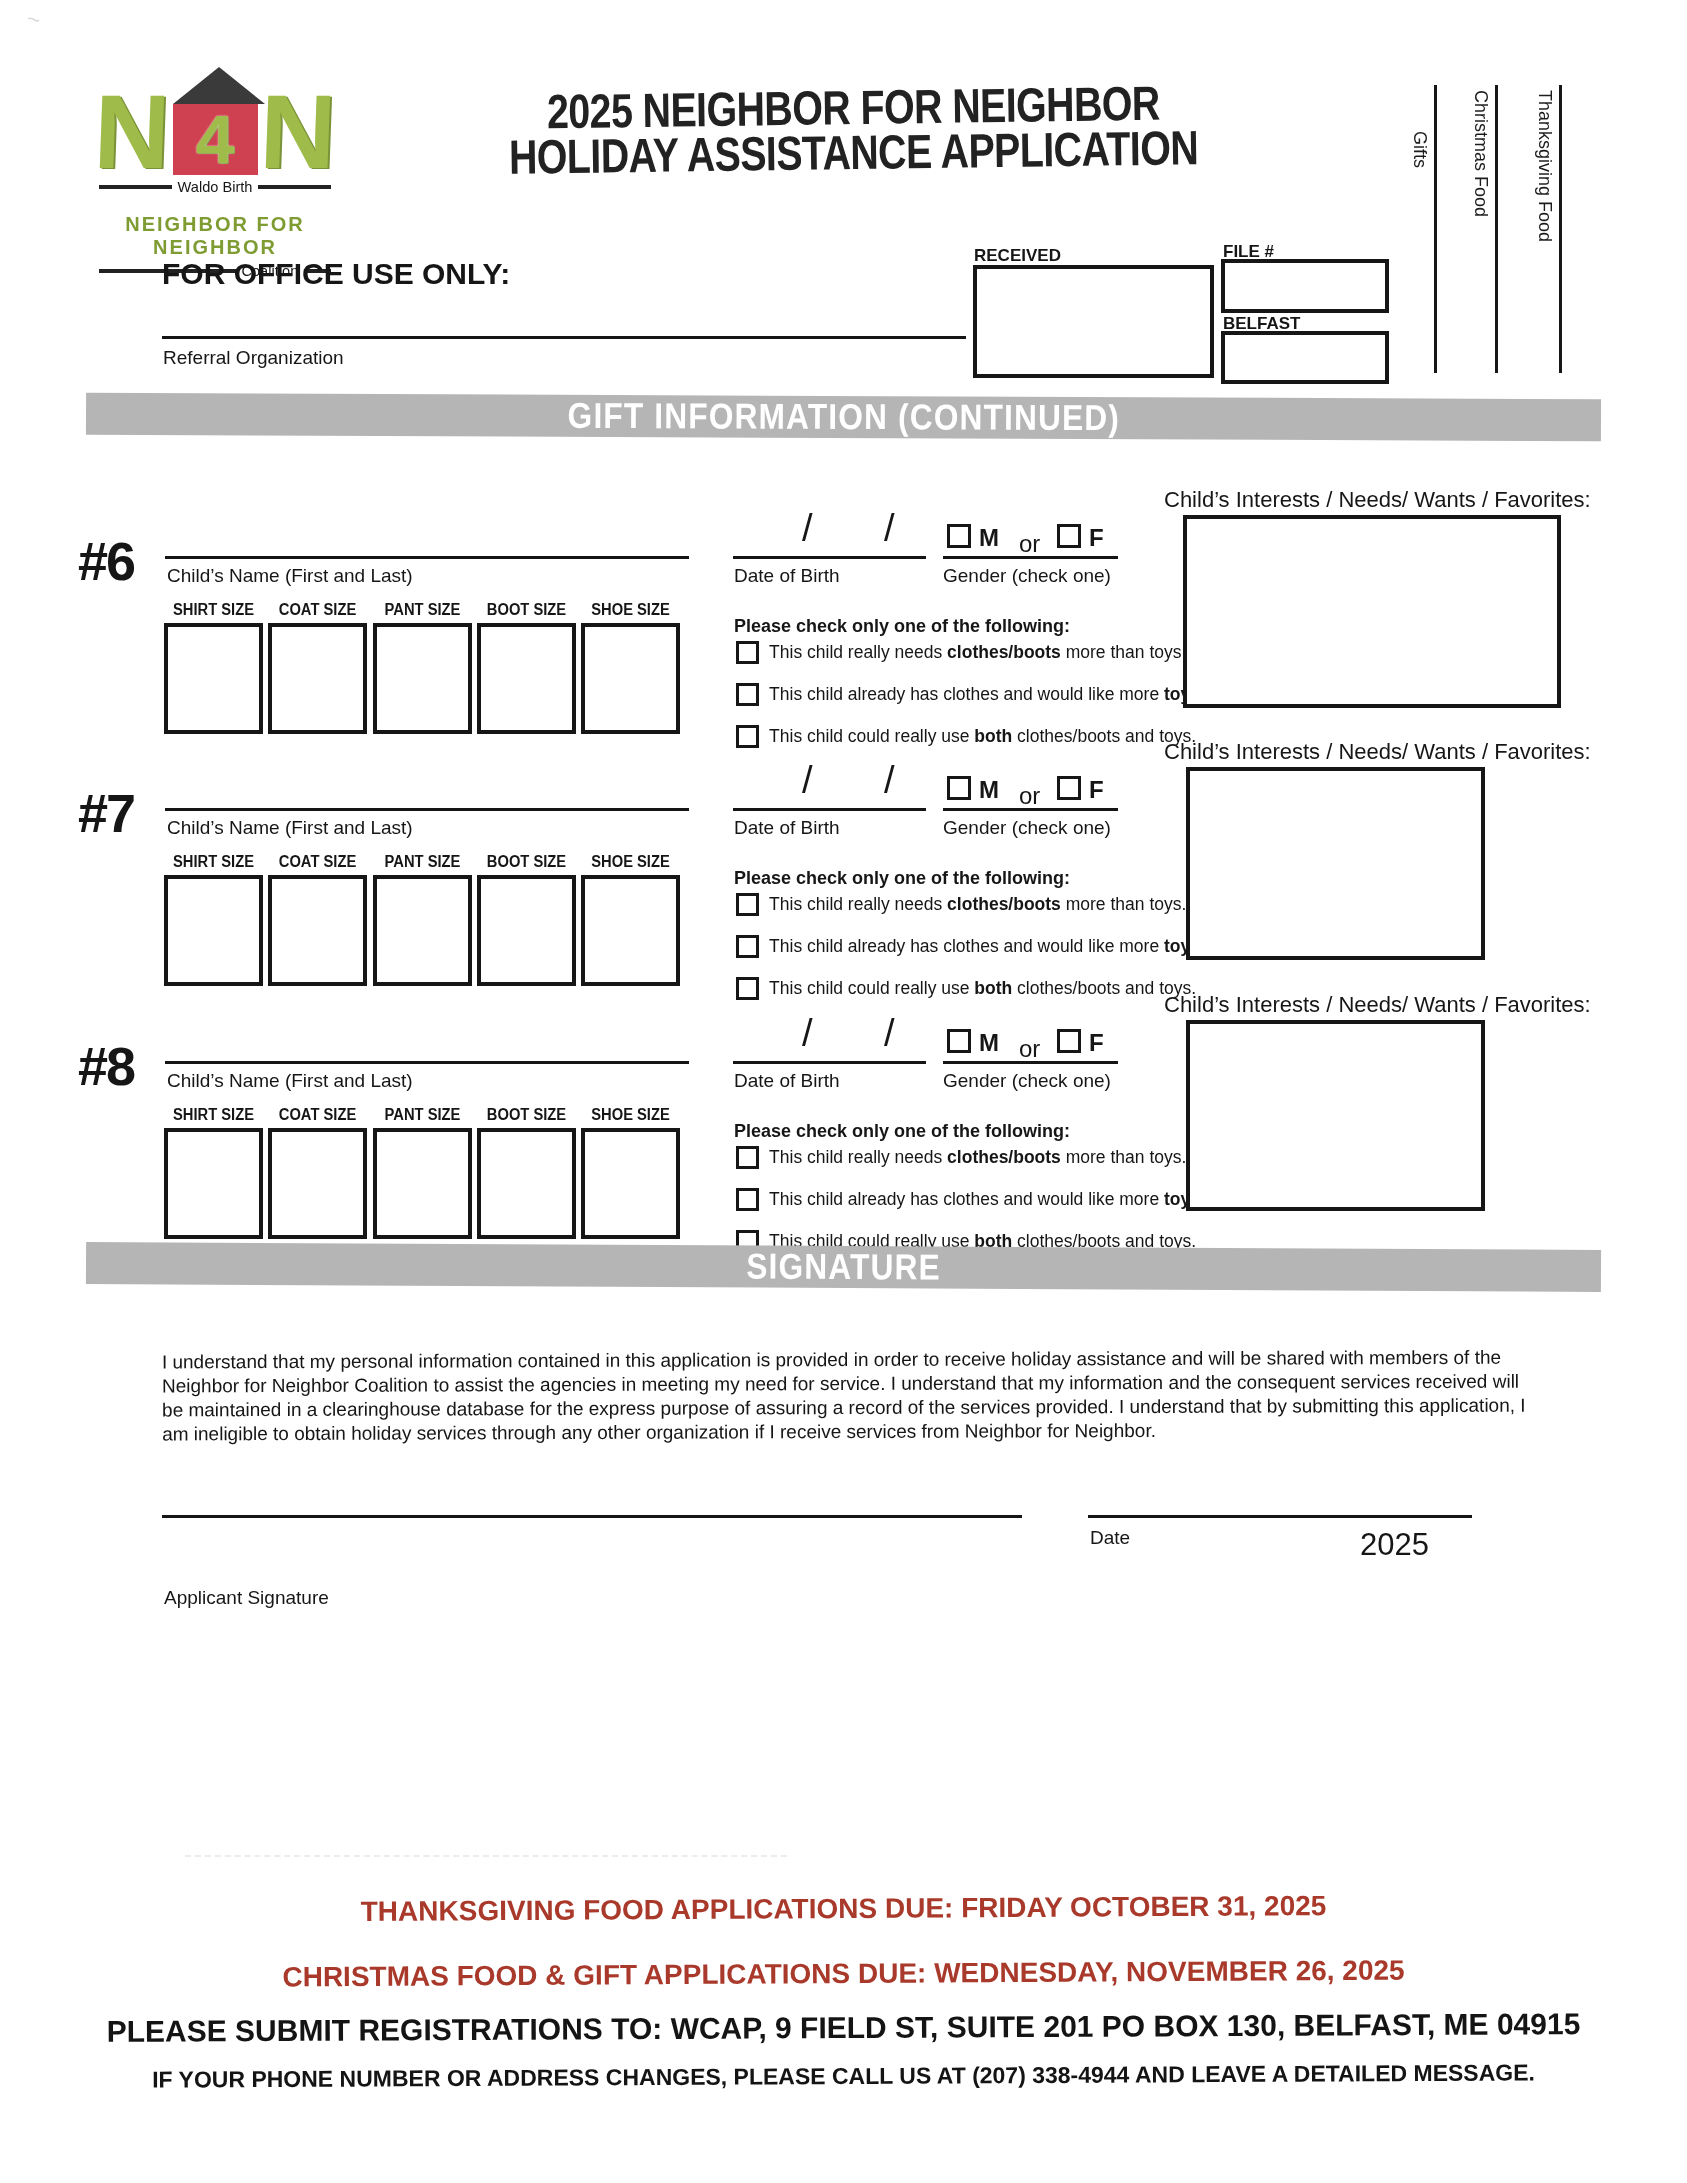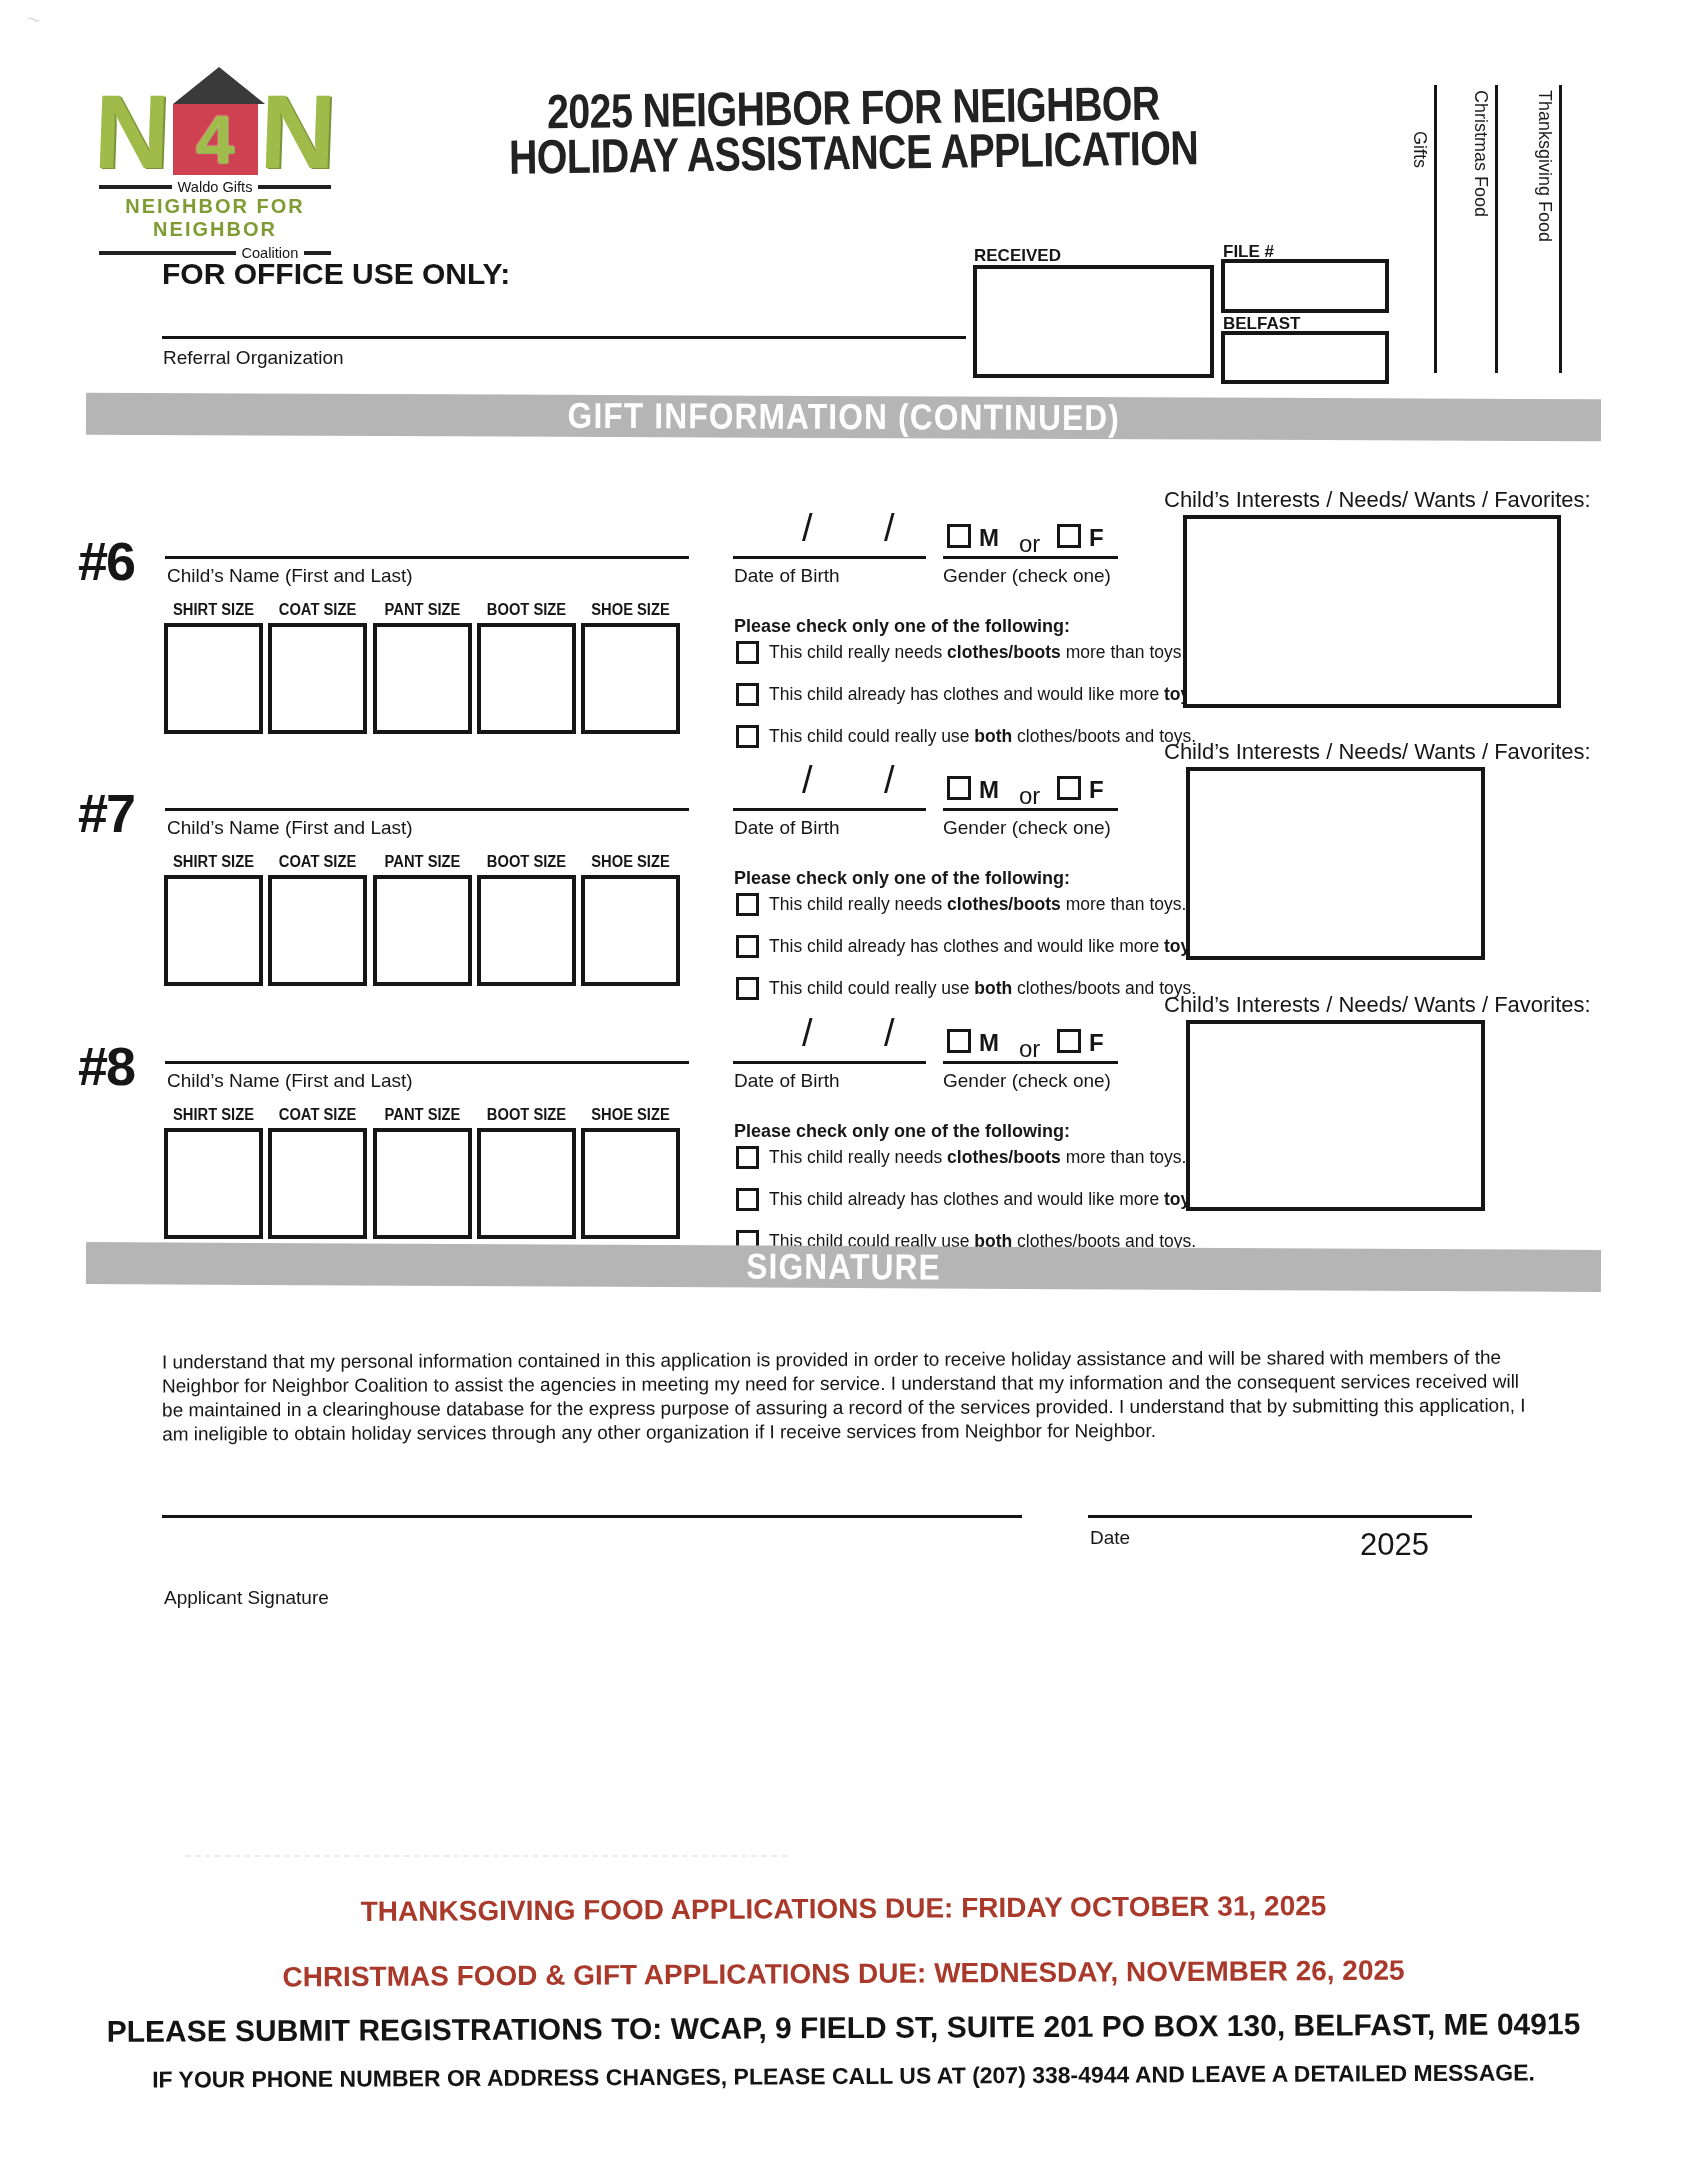"Waldo Gifts" span { text: Gifts -> Birth }
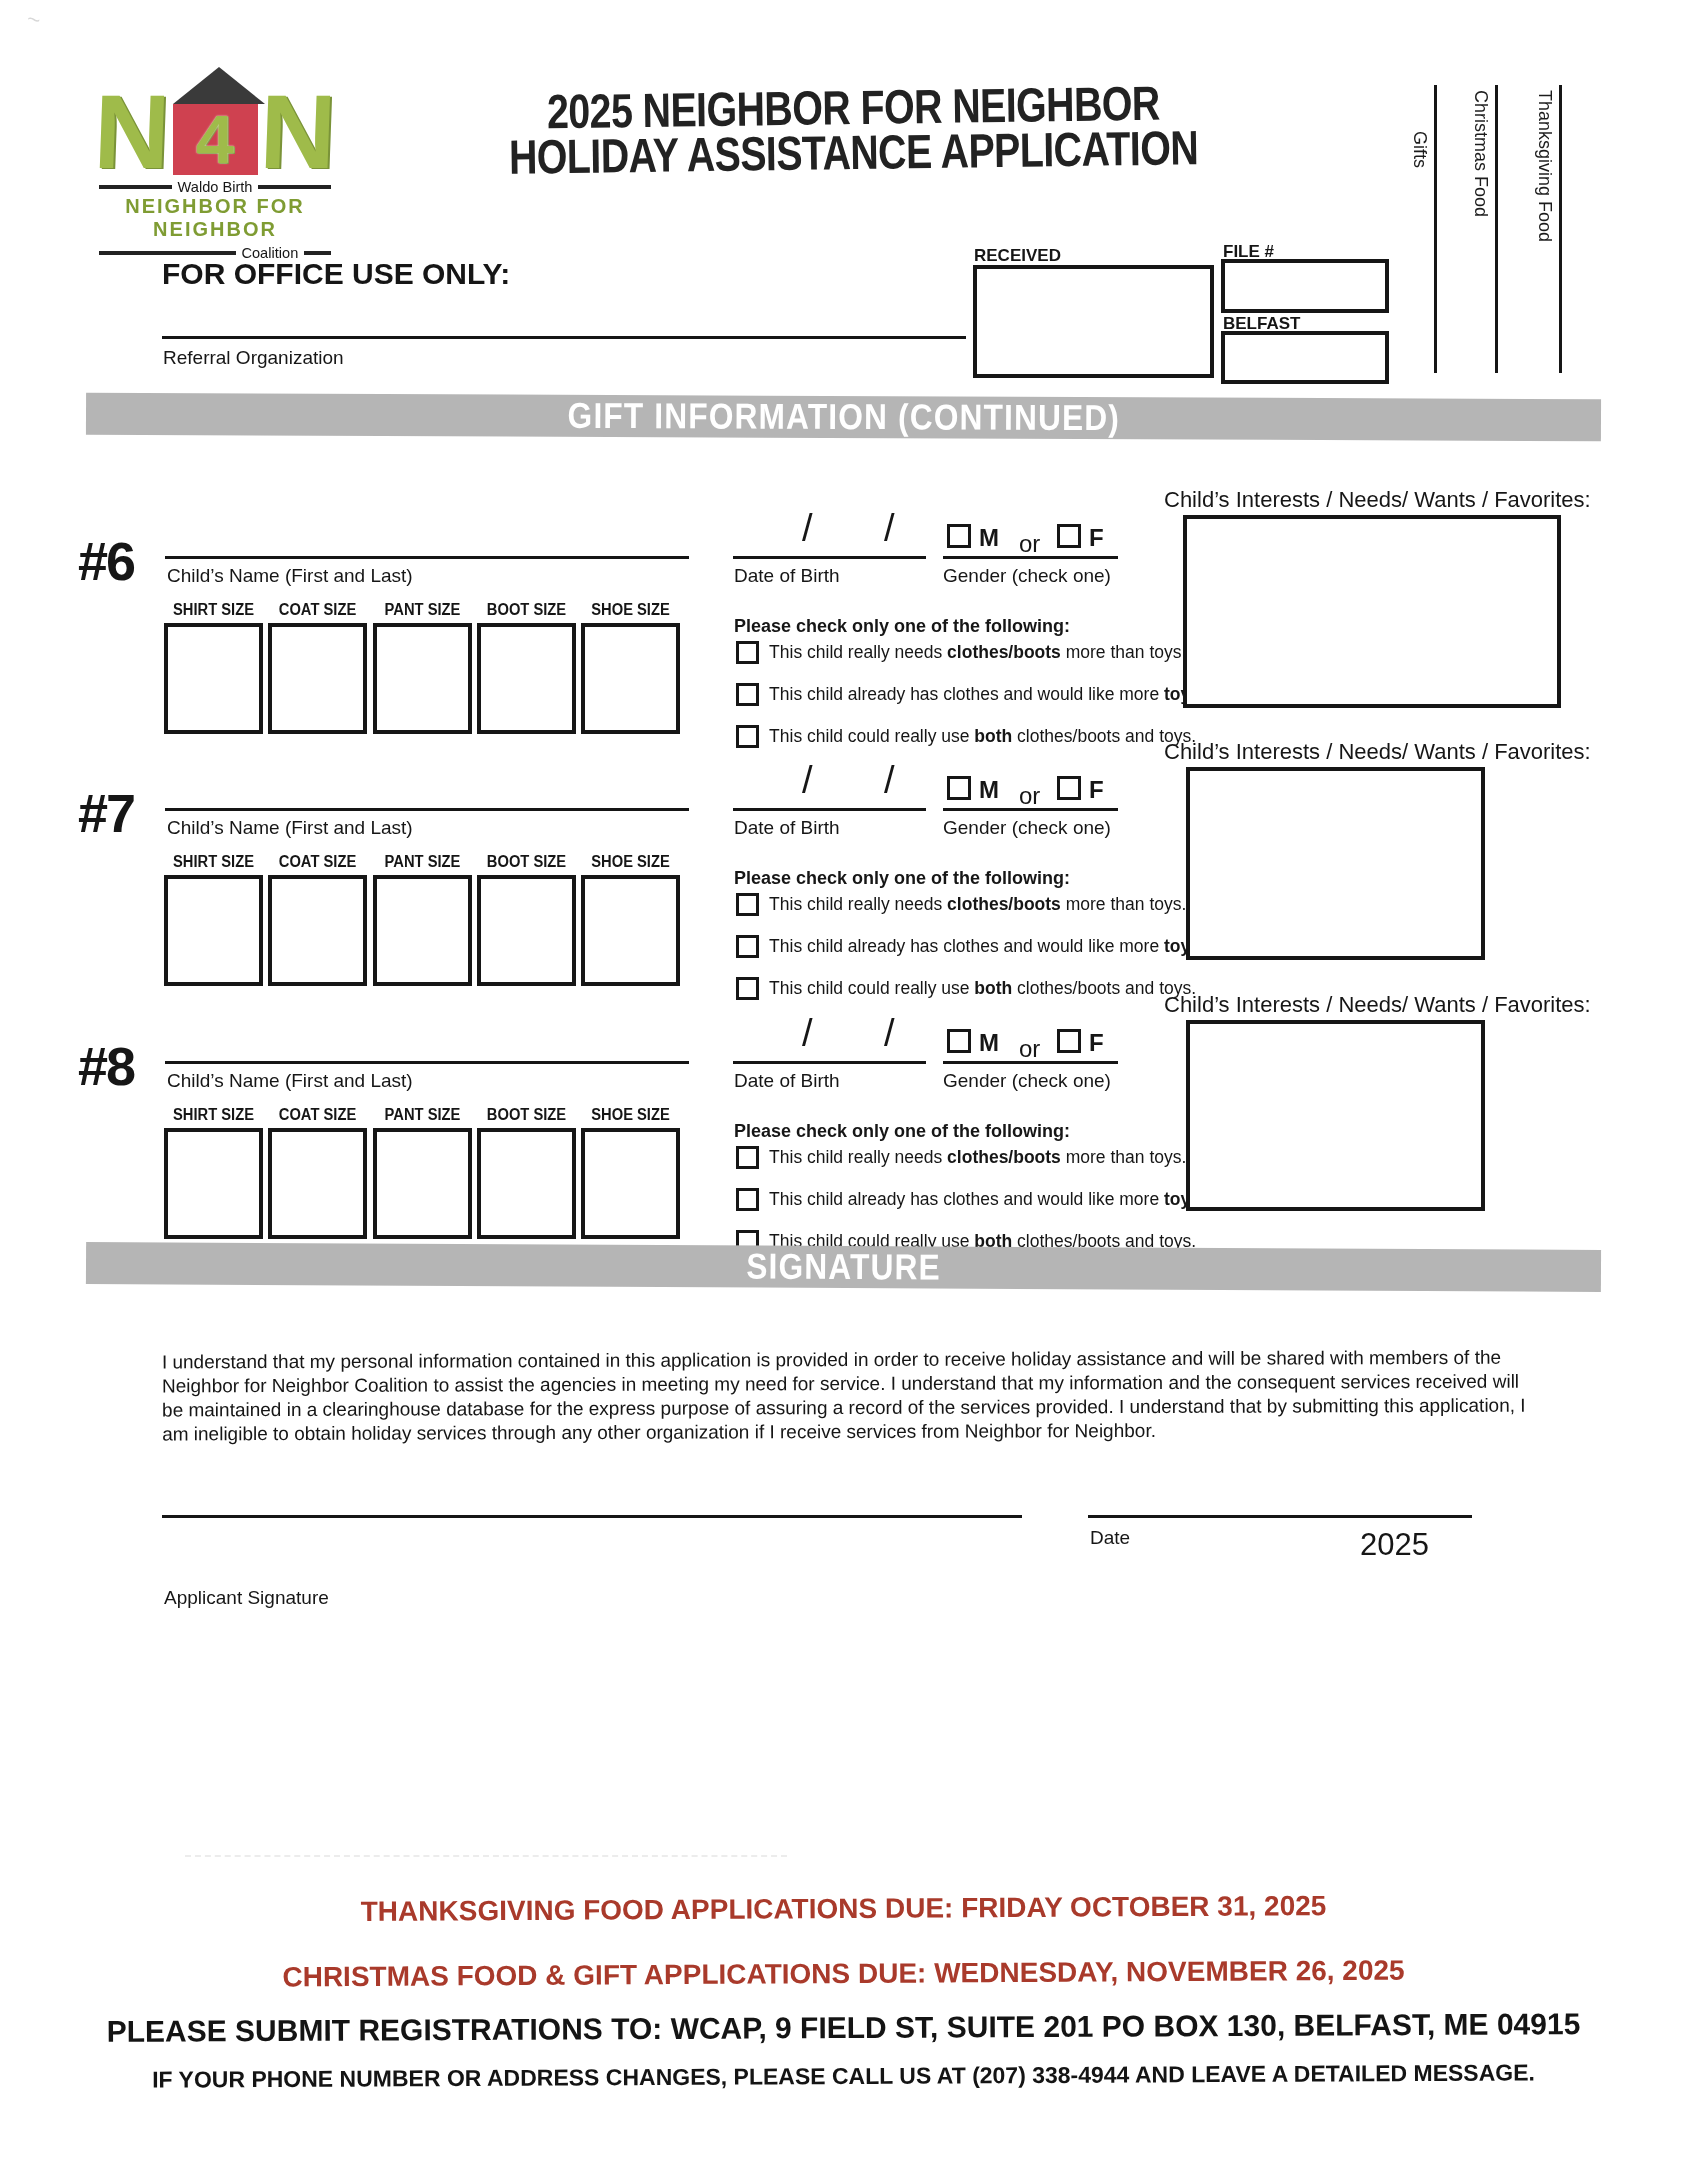"NEIGHBOR FOR NEIGHBOR" .tagmain { margin-top: 0 -> 18px }
